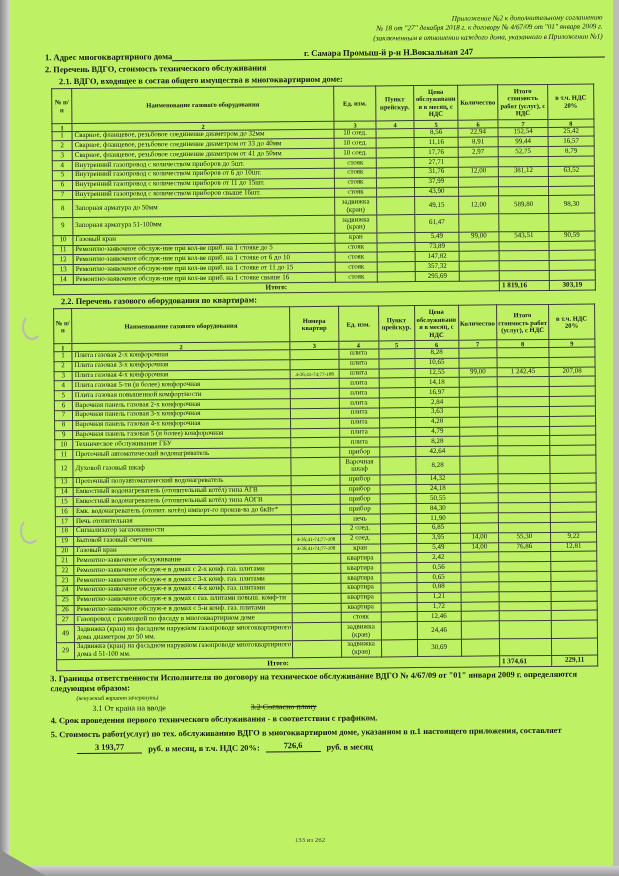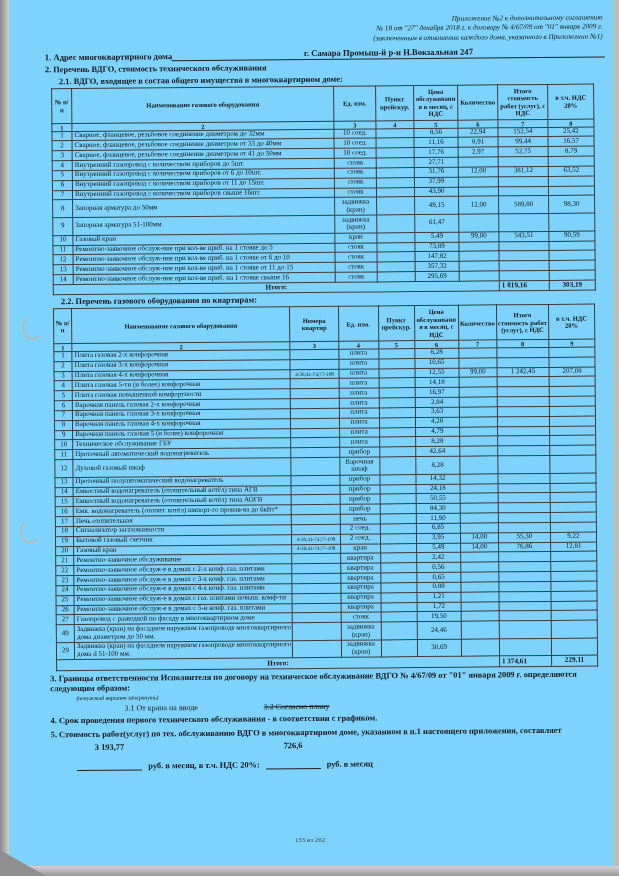"Приложение №2 к дополнительному" .page { background: #7dd3fc -> #bef264 }
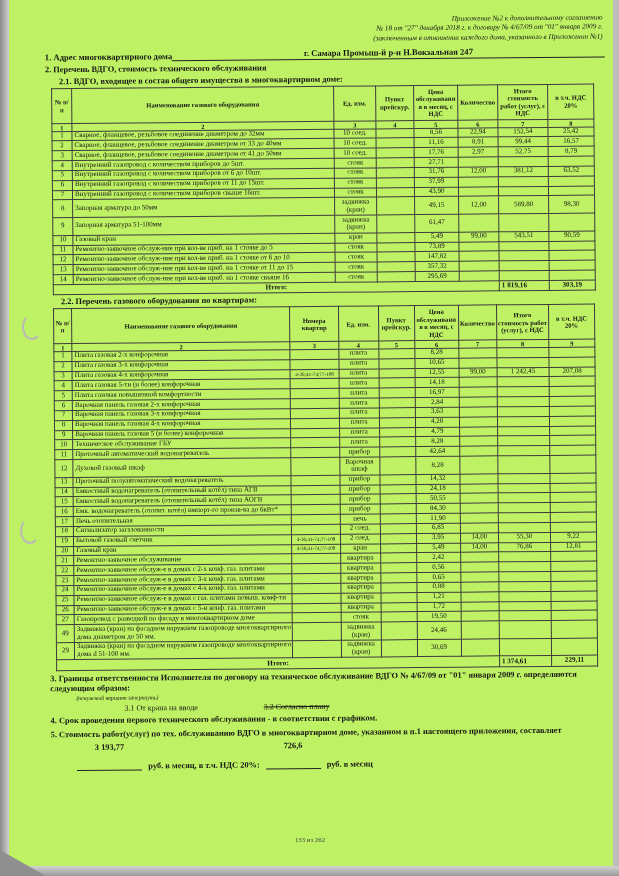"19,50" td { text: 19,50 -> 12,46 }
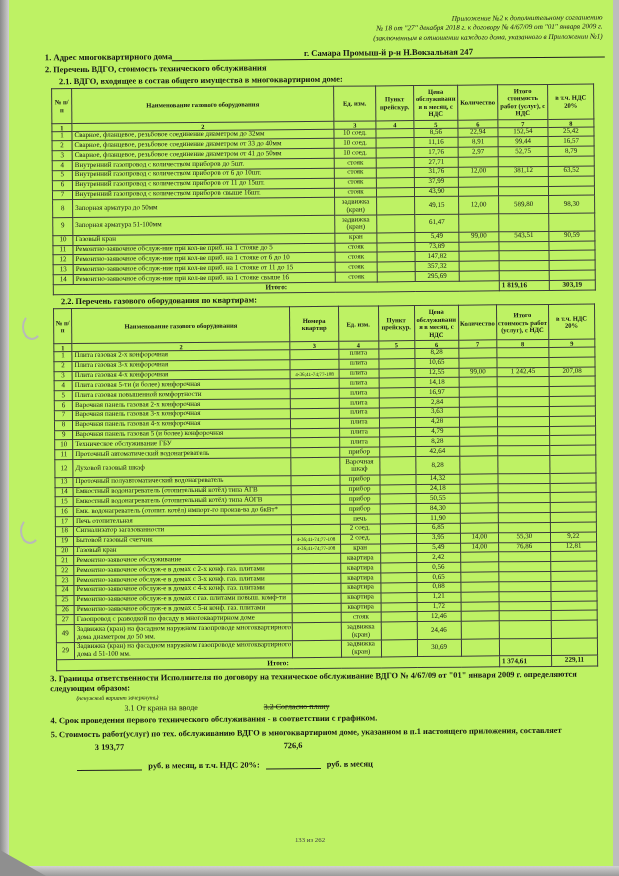"3.1 От крана на вводе" .v31 { margin-left: 76px -> 44px }
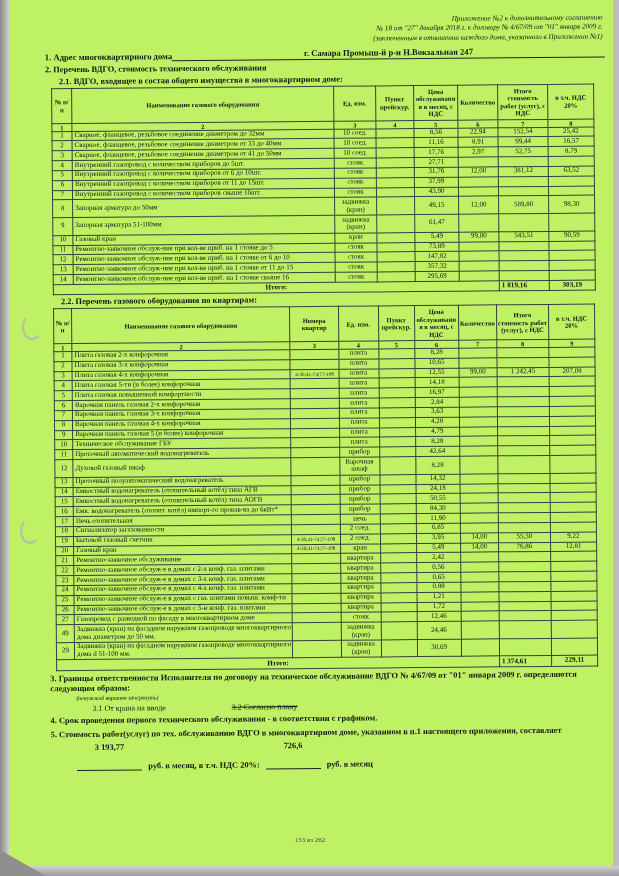"3.2 Согласно плану" .v32 { margin-left: 66px -> 85px }
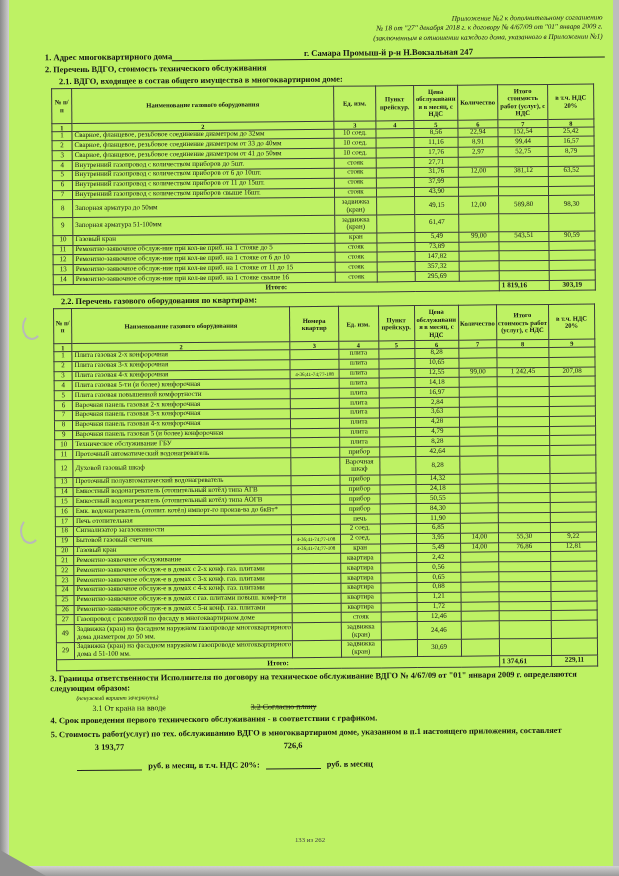"3 193,77" .amount { padding: 0 18px 18px 18px -> 0 18px 1px 18px }
